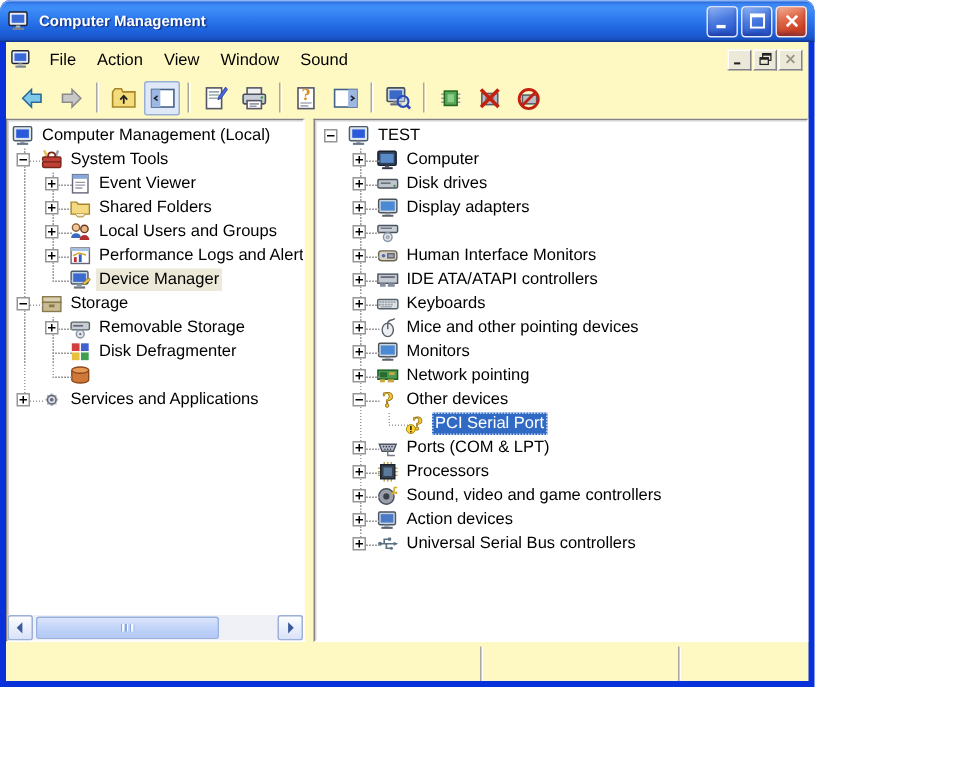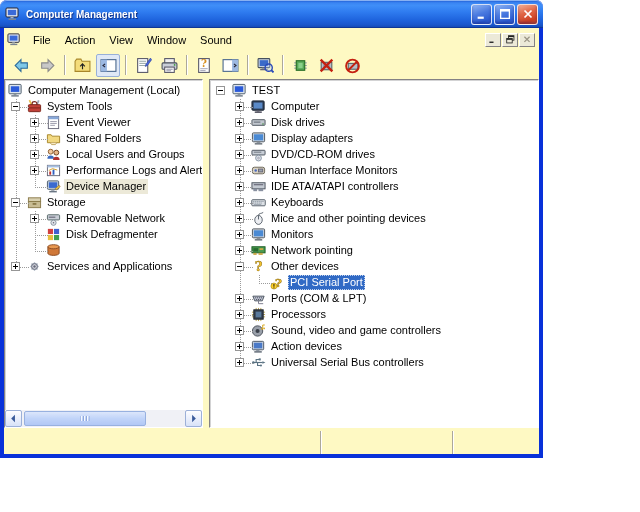"DVD/CD-ROM drives" span.tlabel { html: <span>DVD/CD-ROM drives</span> -> none }
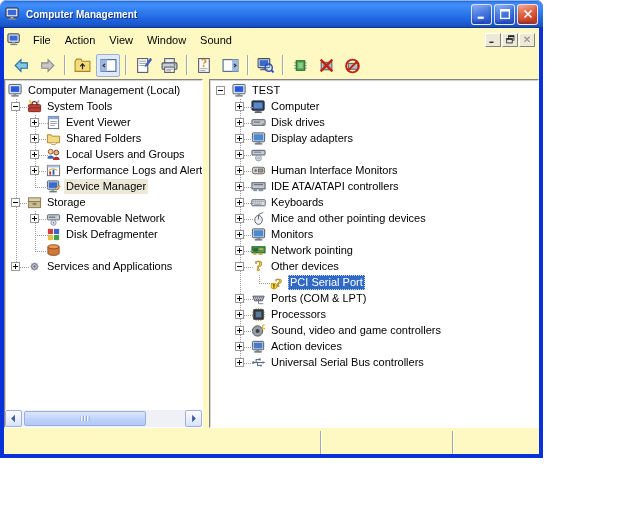"Removable Network" span.tlabel { text: Network -> Storage }
